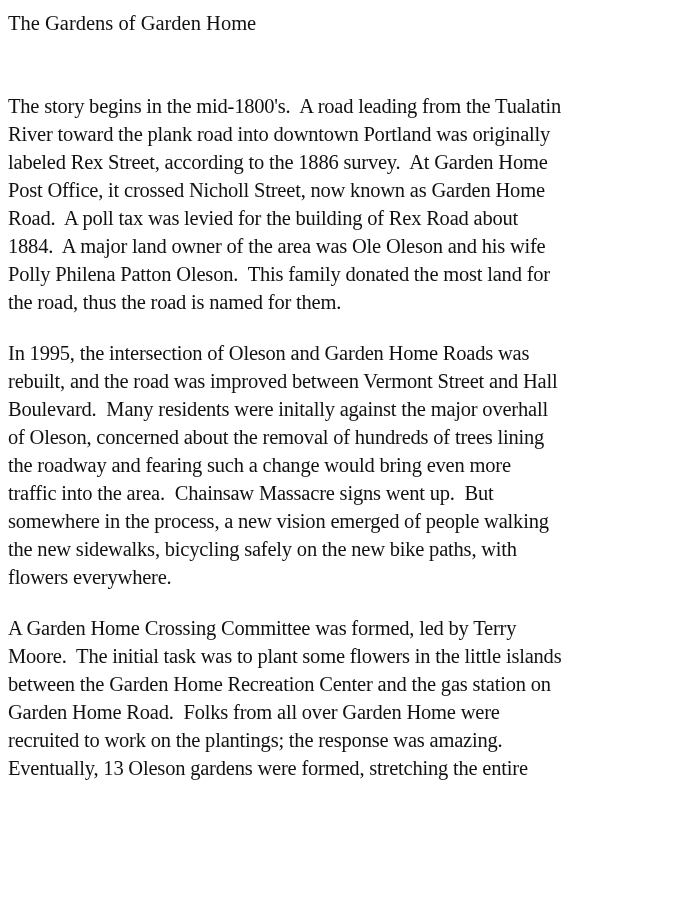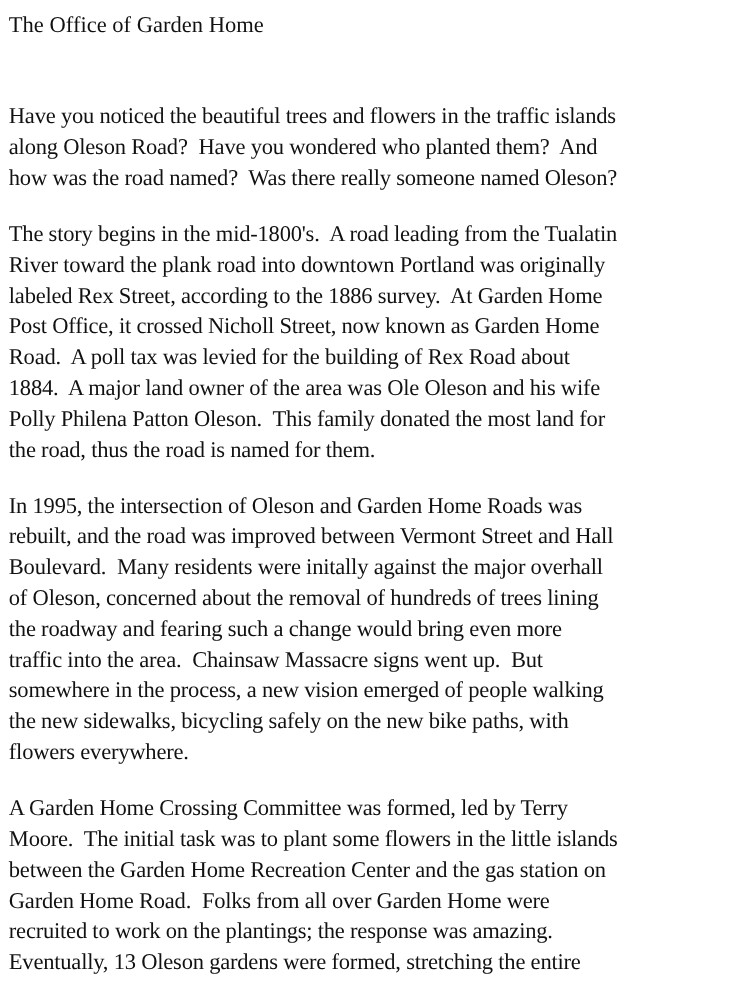"The Office of Garden Home" h1.doc-title { text: Office -> Gardens }
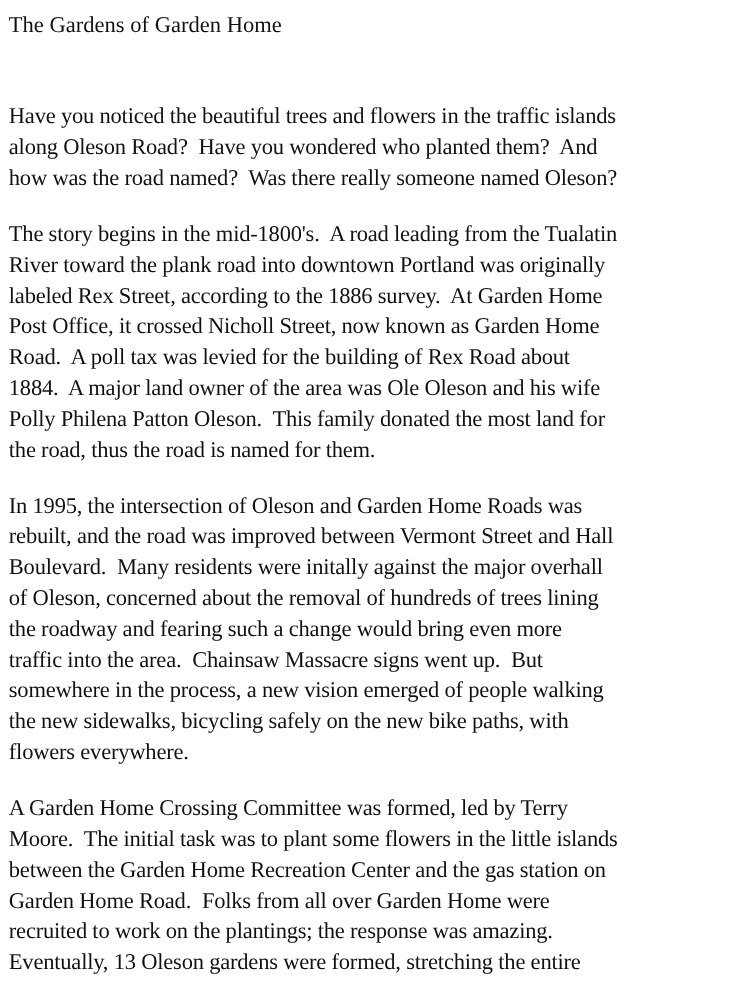"Have you noticed the beautiful" p.doc-paragraph { html: <p>Have you noticed the beautiful trees and flowers in the traffic islands along Oleson Road? Have you wondered who planted them? And how was the road named? Was there really someone named Oleson?</p> -> none }
